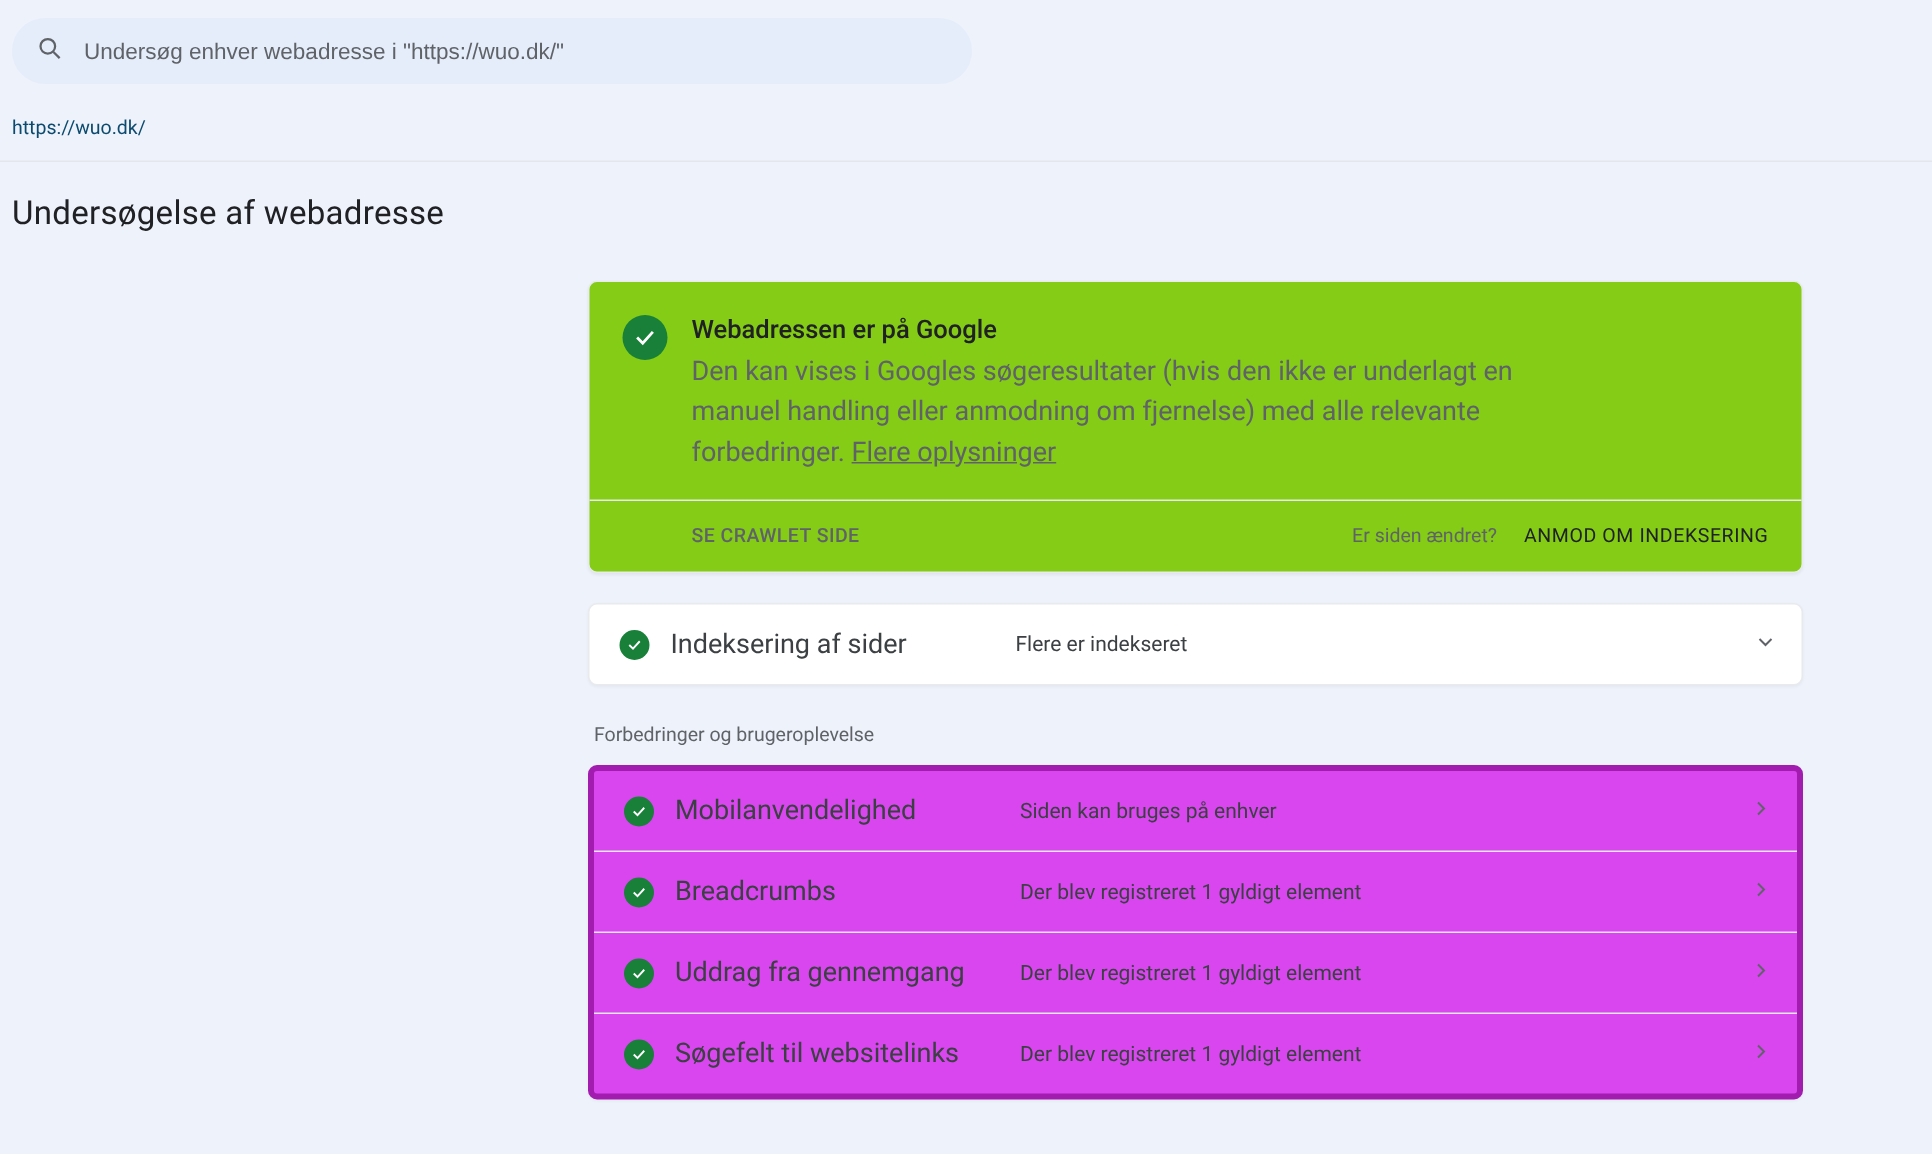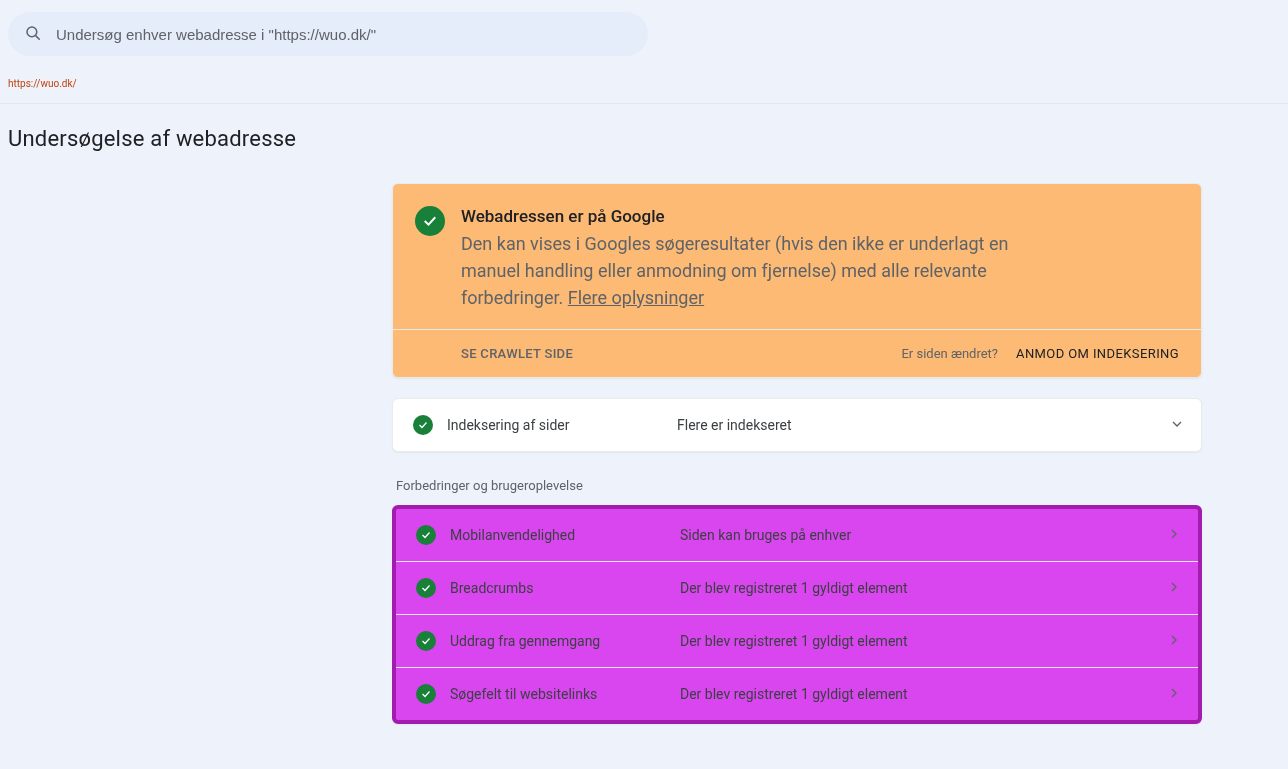"https://wuo.dk/" .url-line { color: #c2410c -> #0c4a6e; font-size: 10px -> 13px }
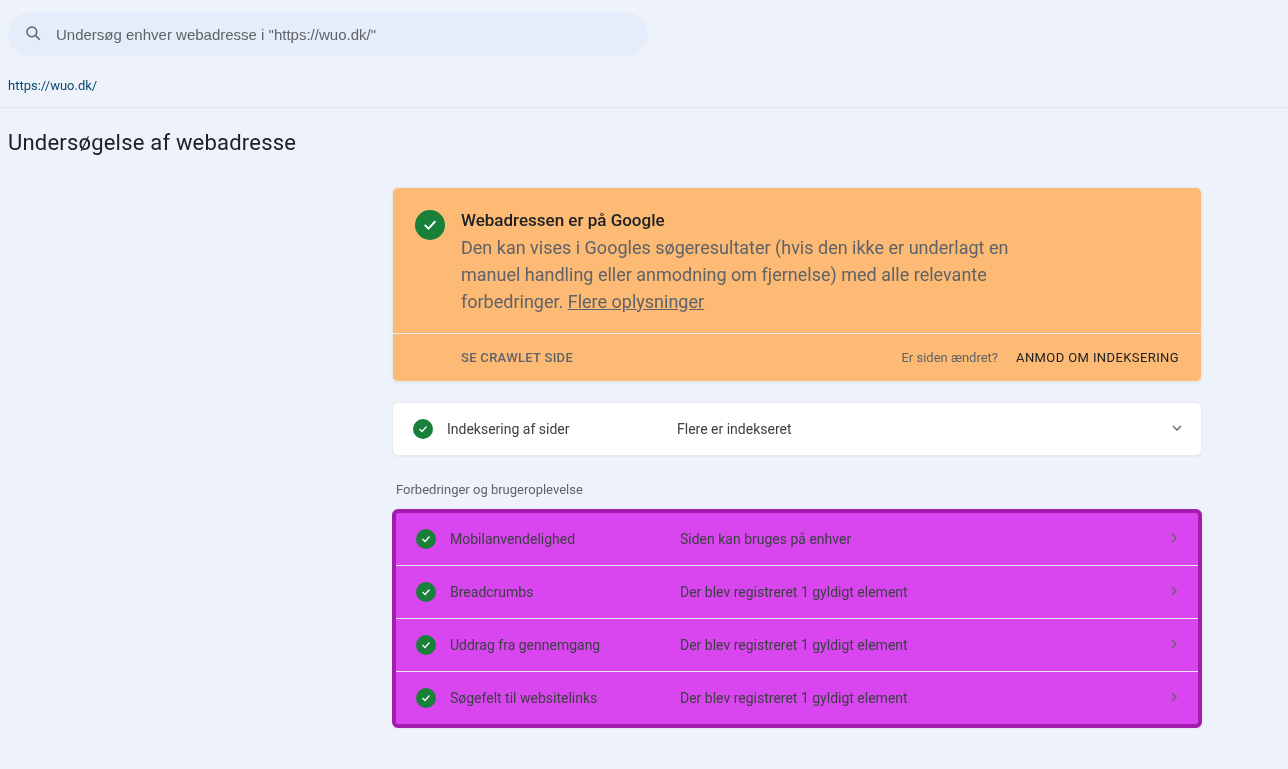"Webadressen er på Google" .card { background: #fdba74 -> #84cc16 }
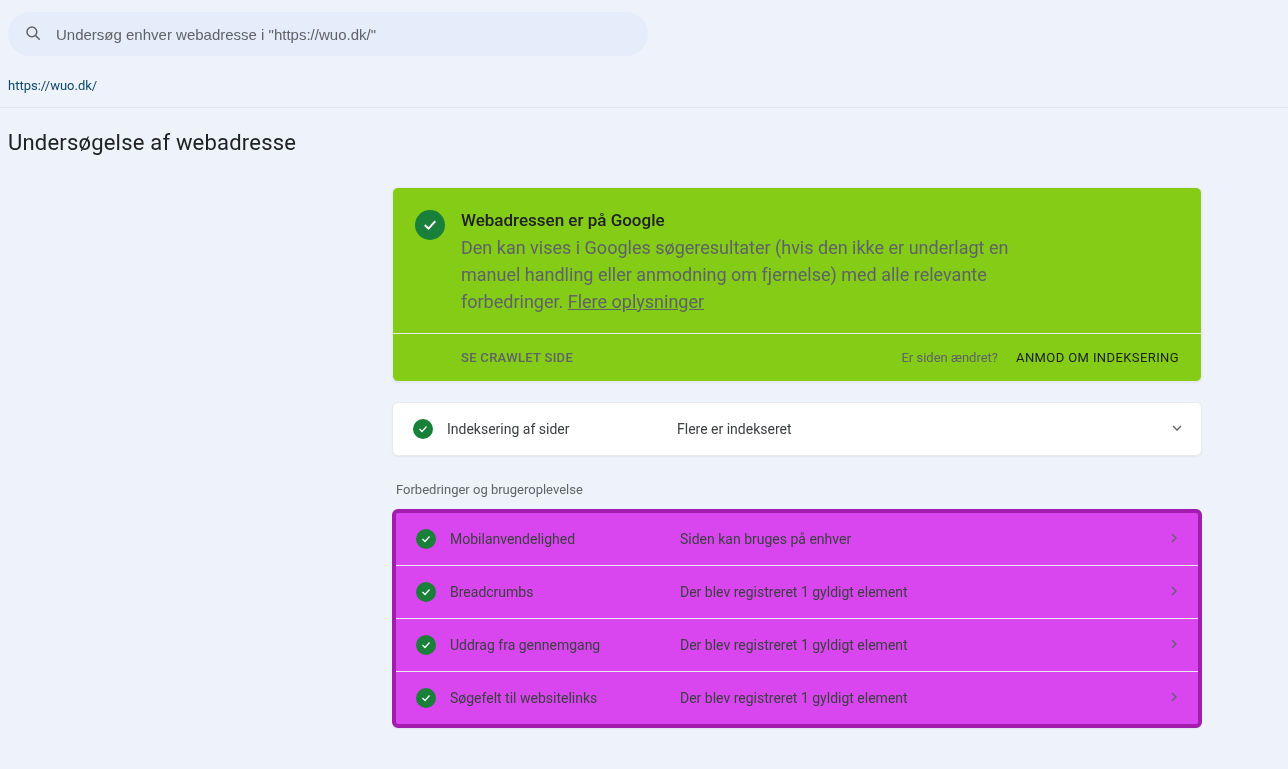"Indeksering af sider" .row-label { font-size: 14px -> 18px }
